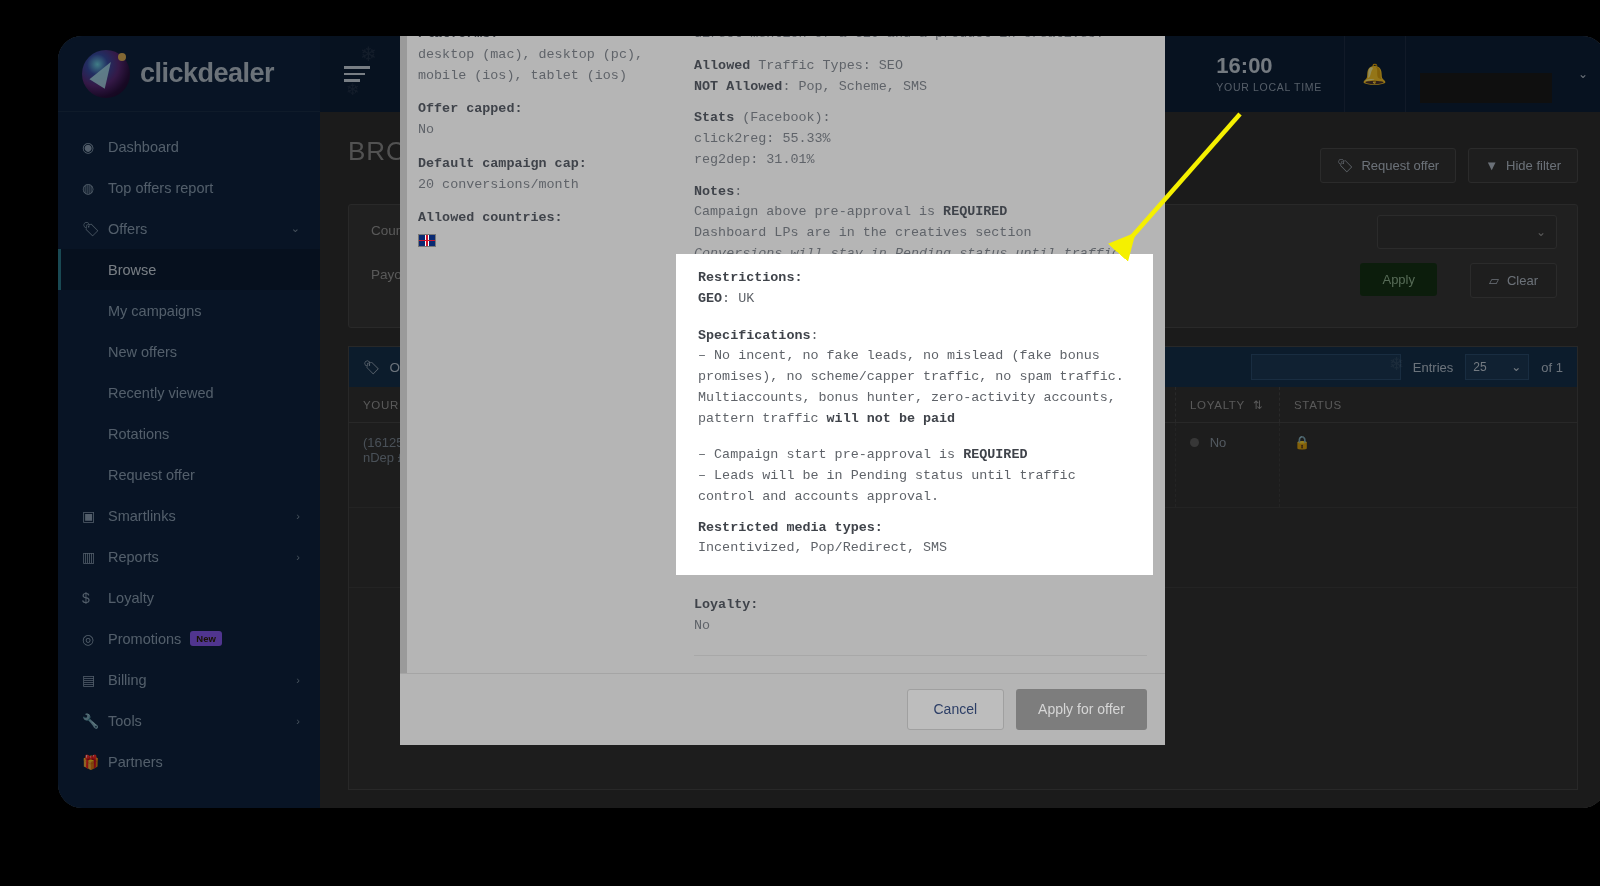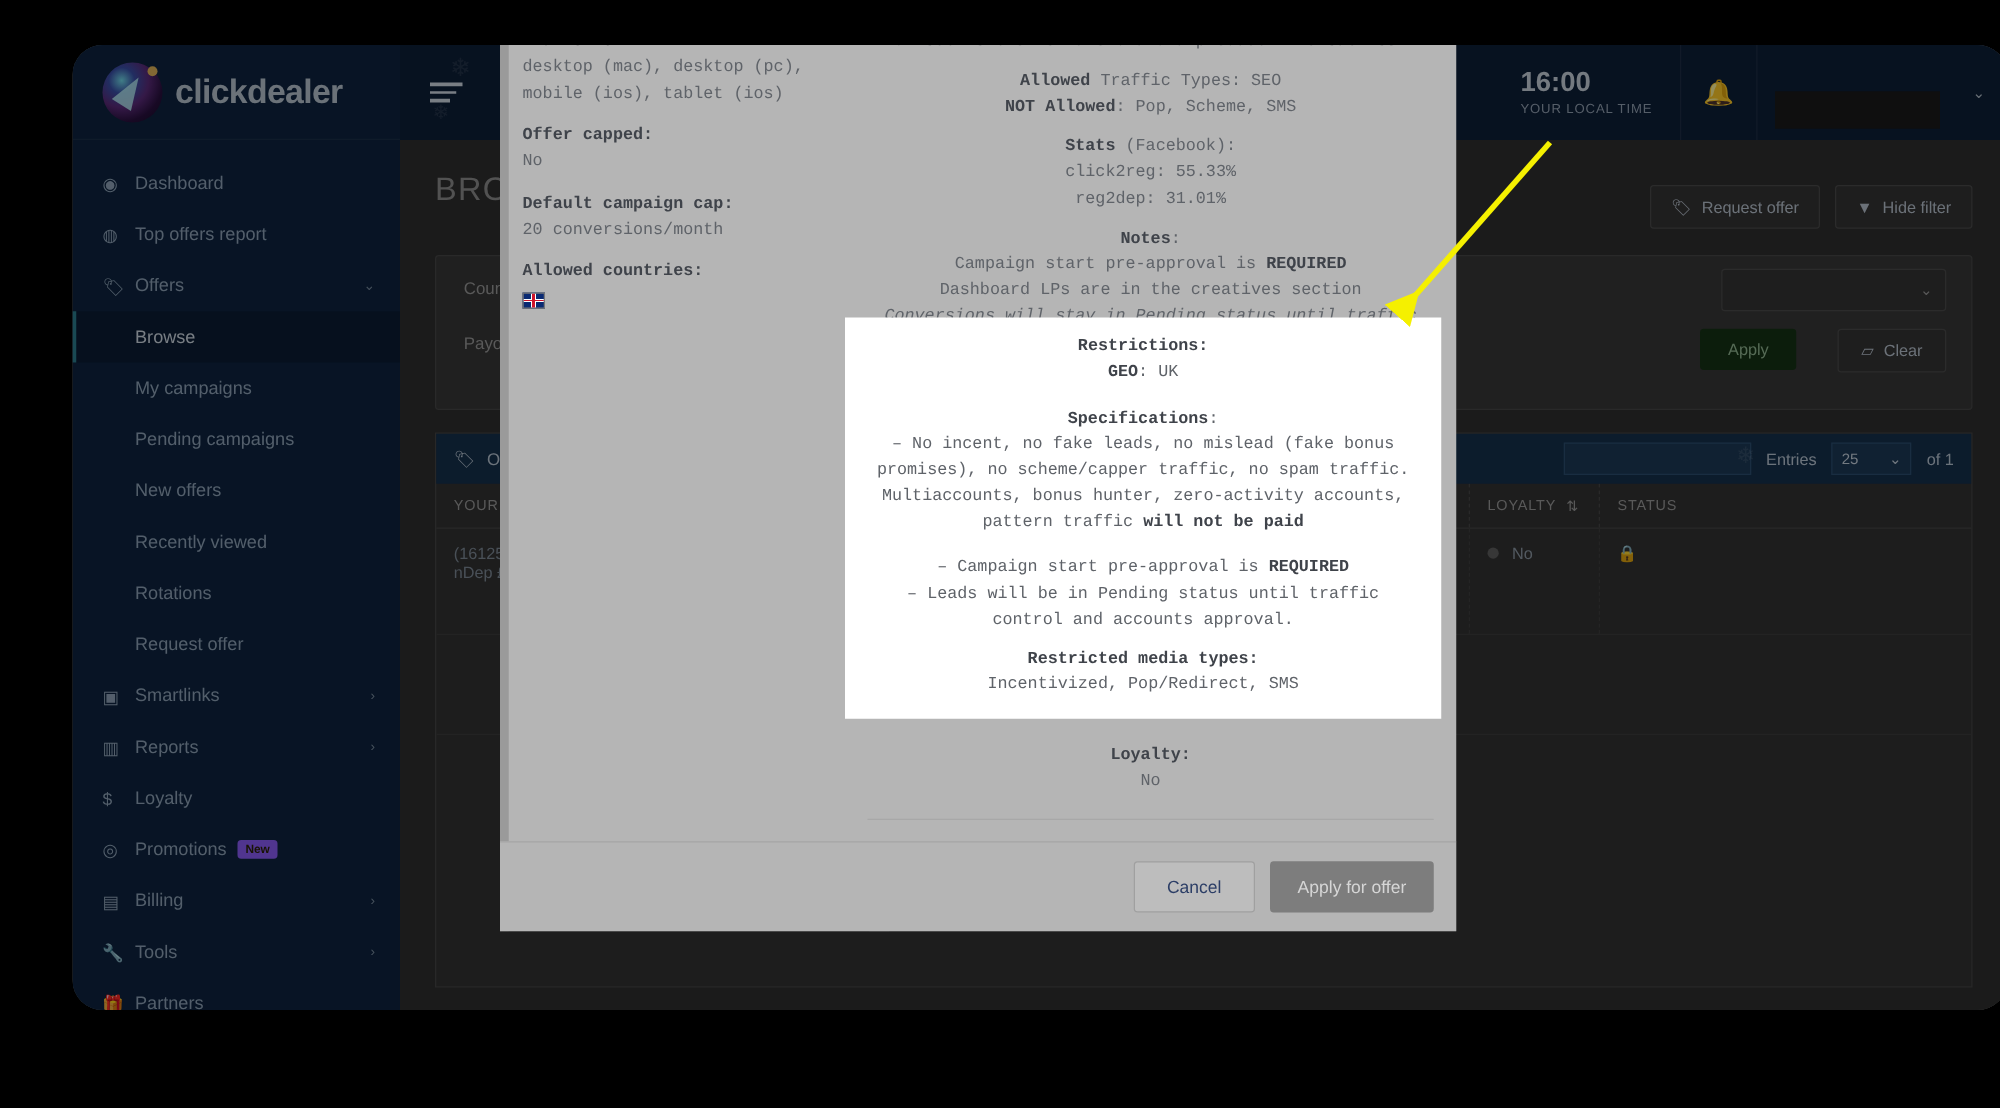"Allowed Traffic Types: SEO" .col-r { text-align: center -> none }
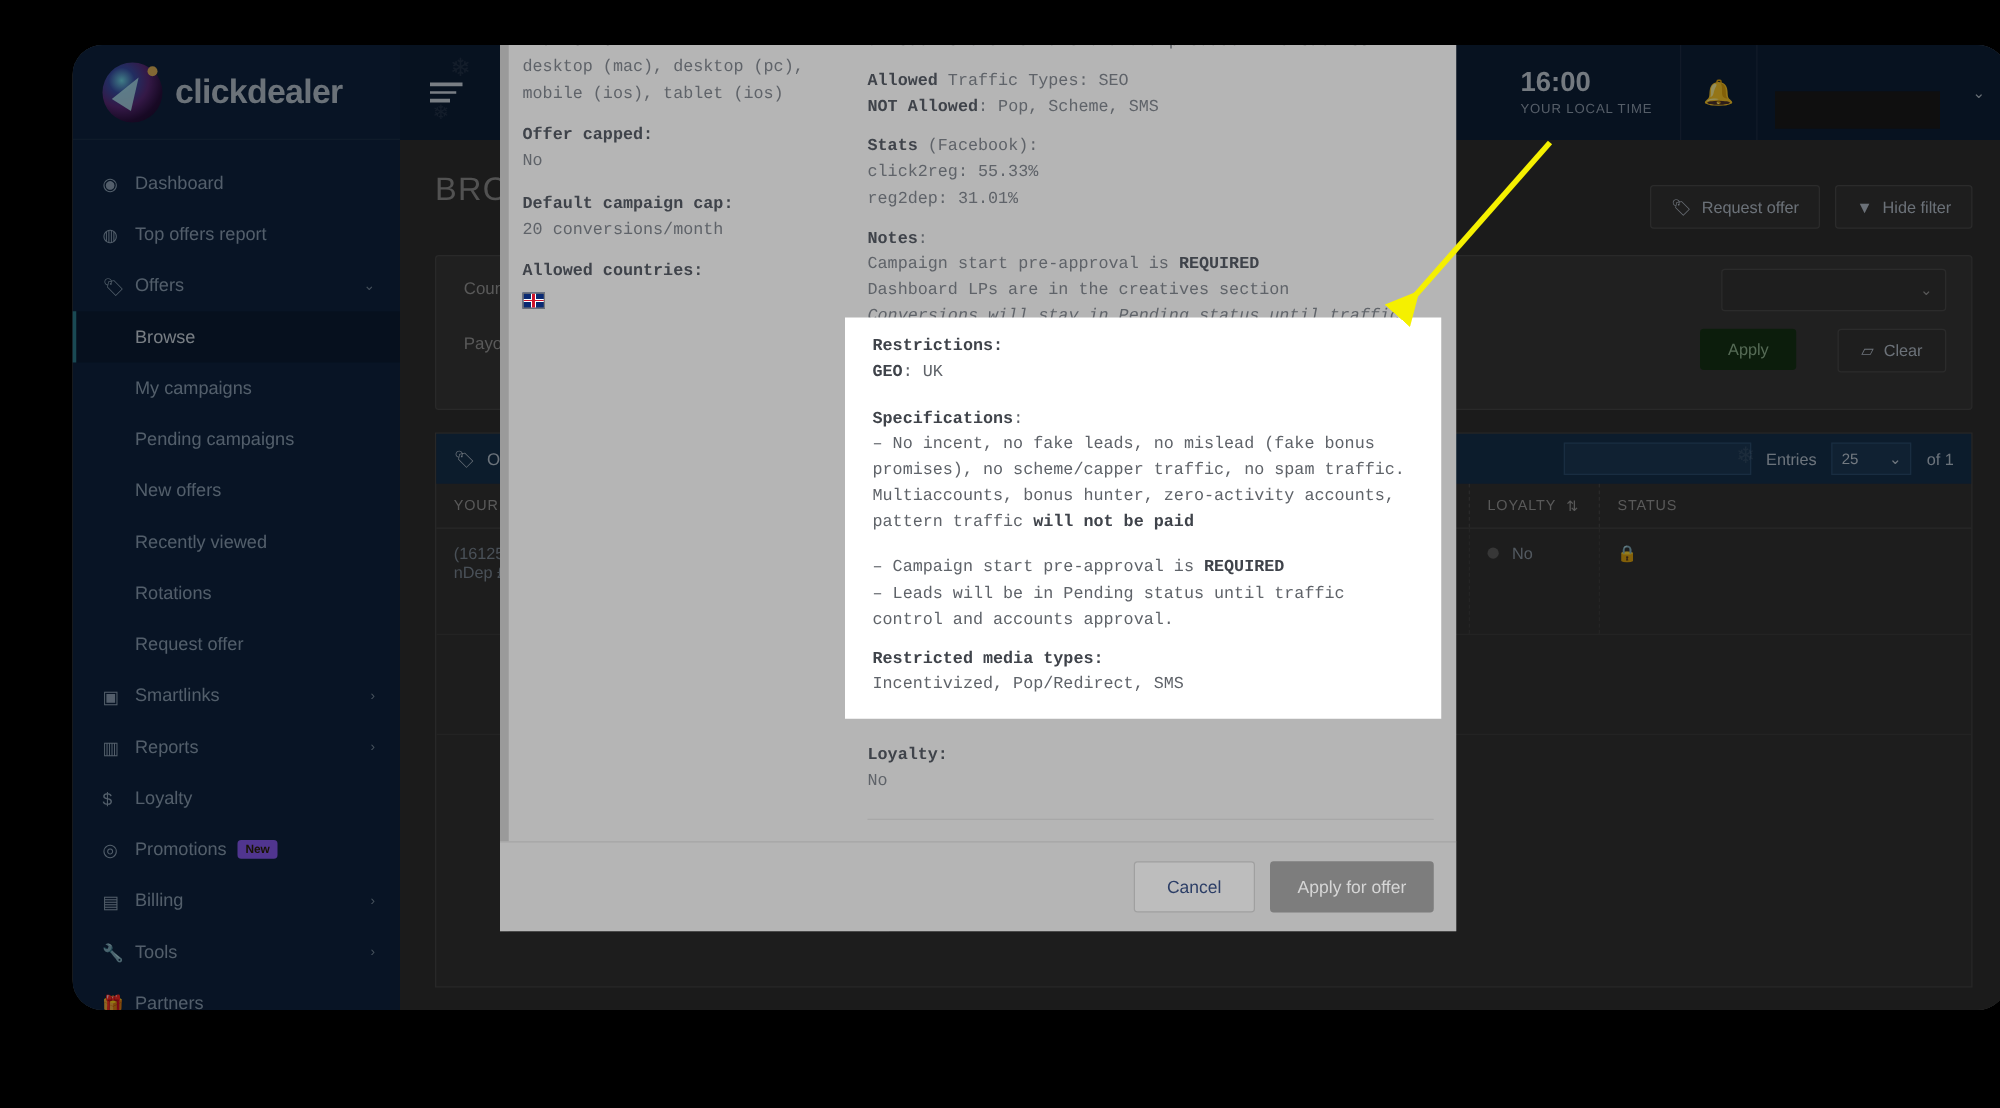"Campaign start pre-approval is" span { text: start -> above }
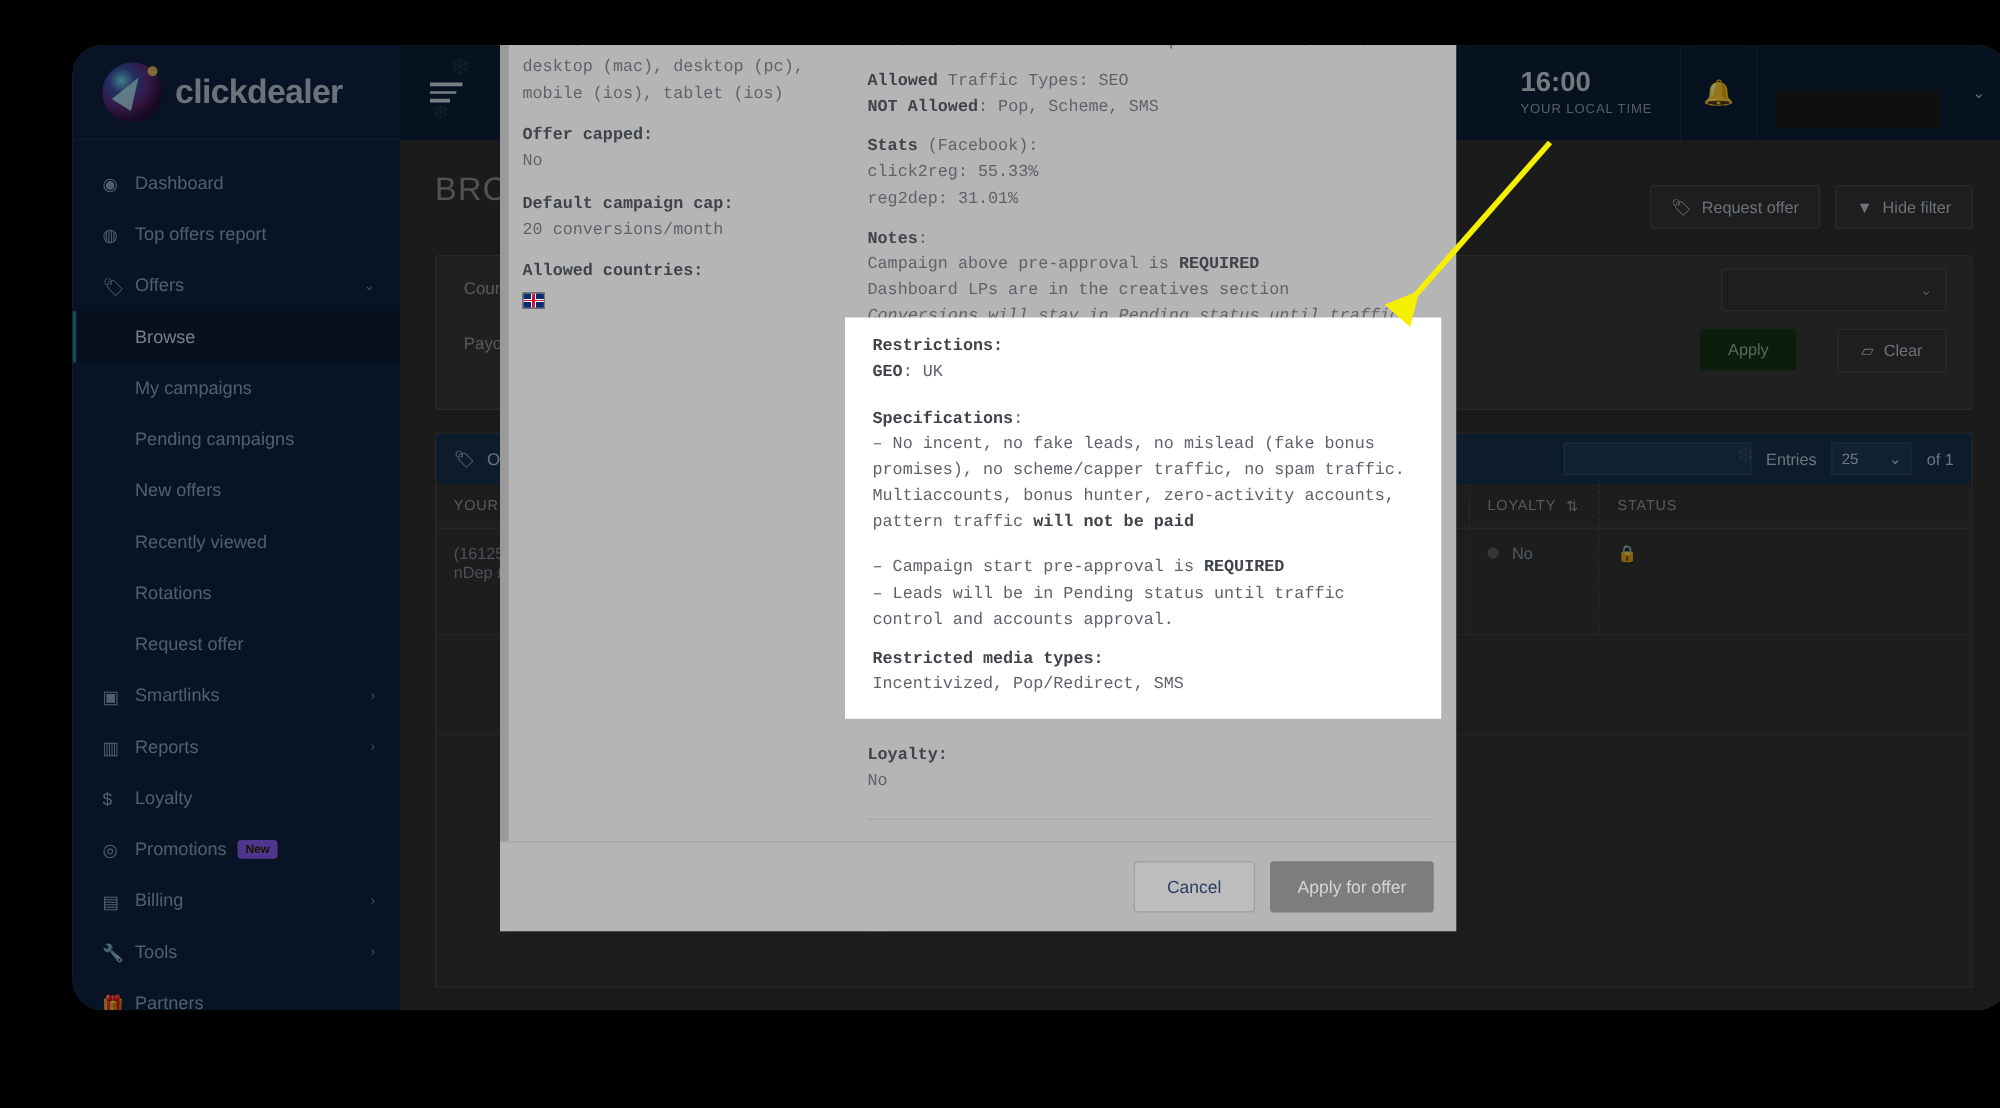"Pending campaigns" div.nav-item { html: <div> <span>Pending campaigns</span> </div> -> none }
